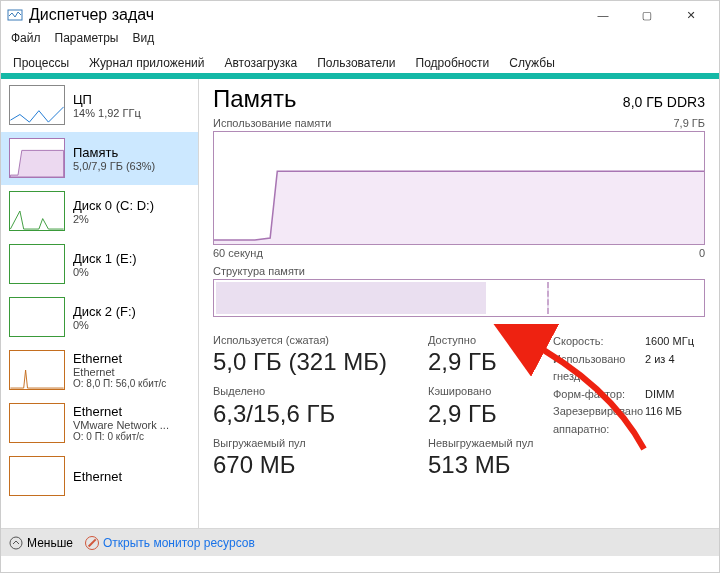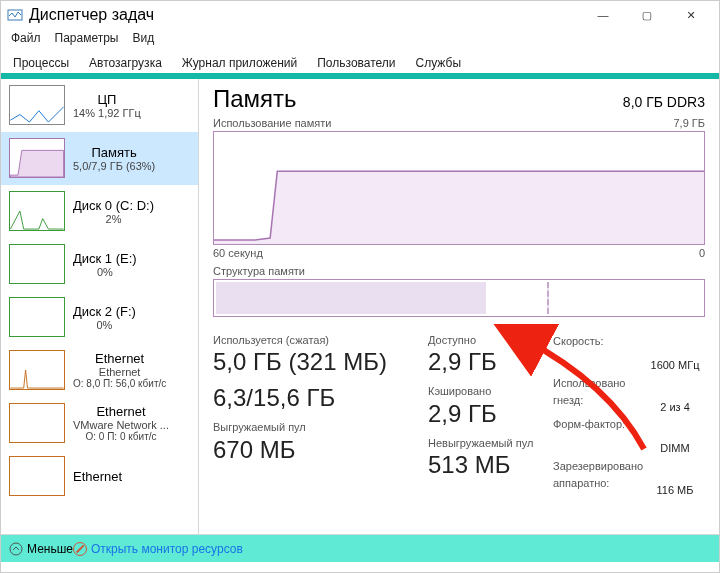"Автозагрузка" div.tab { order: before "Журнал приложений" -> after "Журнал приложений" }
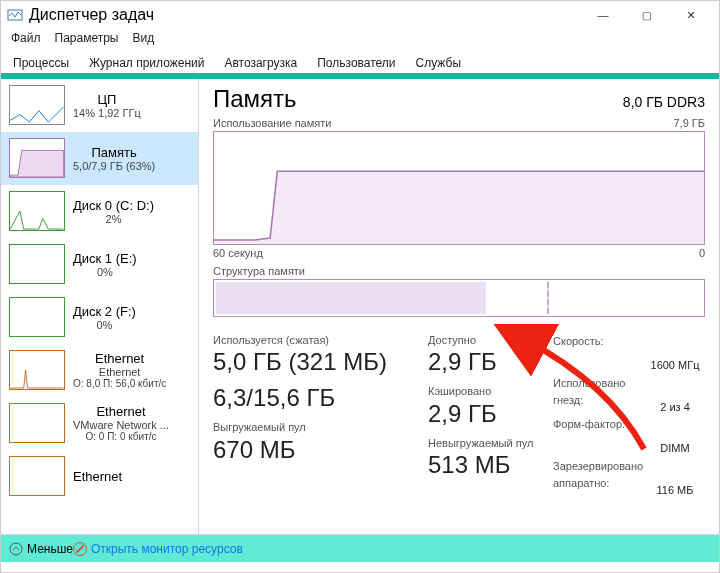"Подробности" div.tab { html: none -> <div>Подробности</div> }
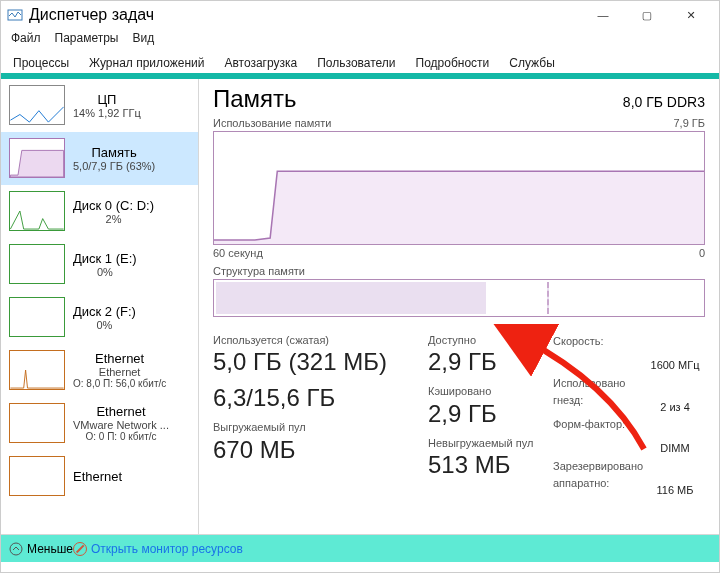"ЦП" .sidebar-item .sbtxt { text-align: center -> none }
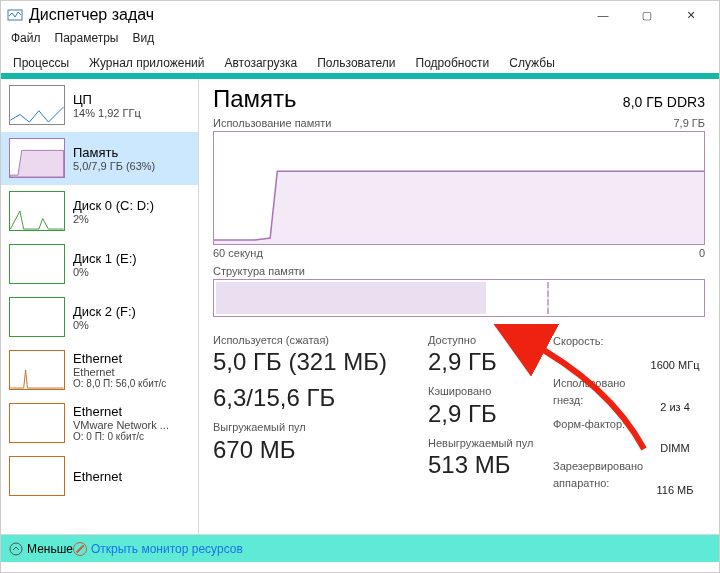"1600 МГц" .kvrow .v { margin-top: 24px -> none; text-align: center -> left }
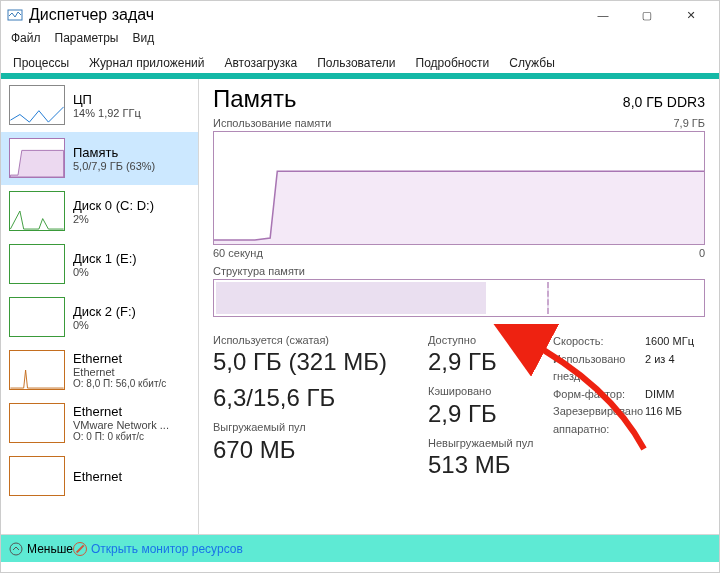"Выделено" div.label { html: none -> <div>Выделено</div> }
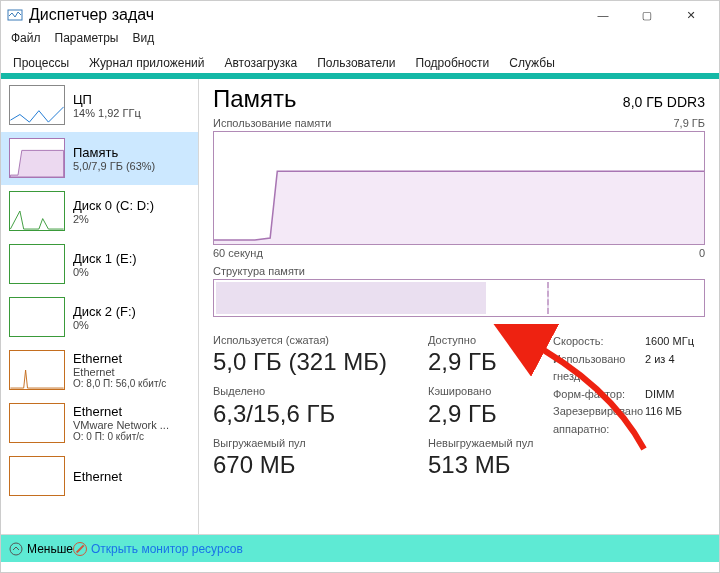"Меньше" .footer { background: #5eead4 -> #e5e5e5; bottom: 10px -> 16px; gap: none -> 12px }
